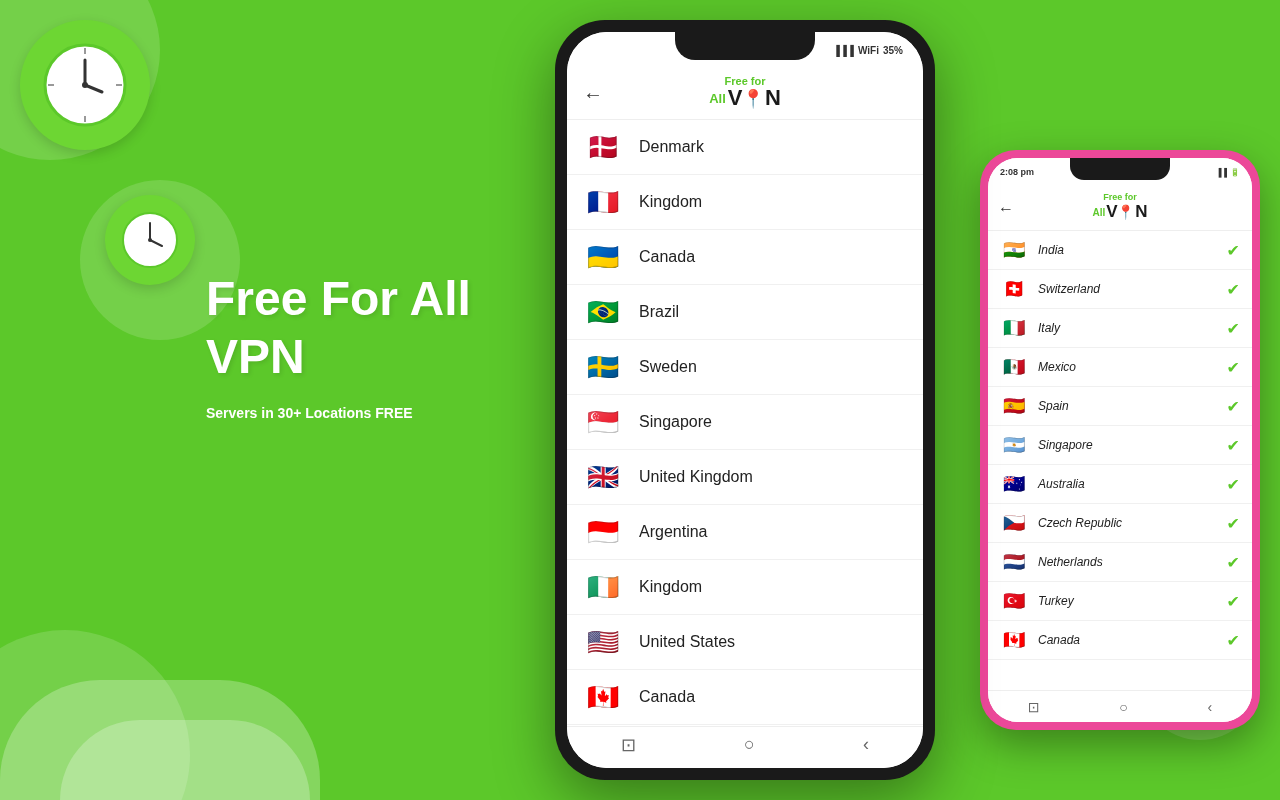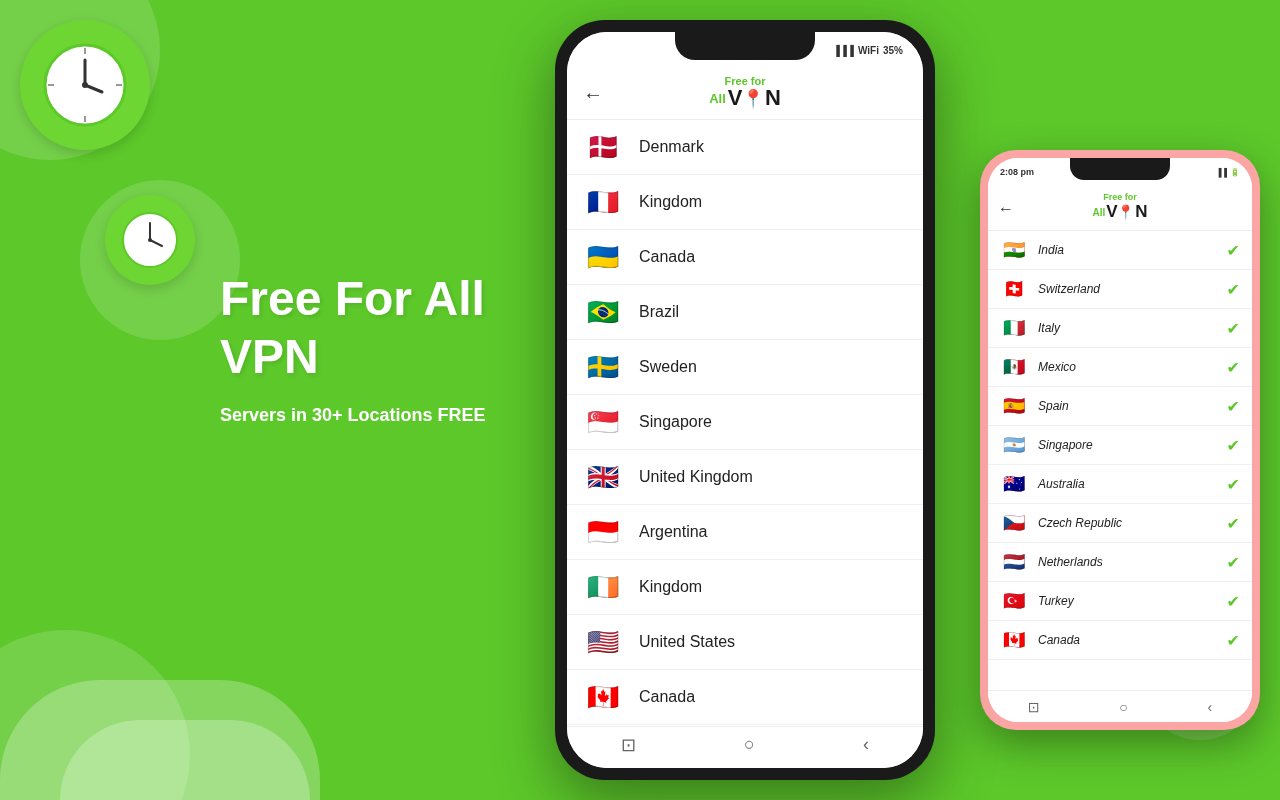"2:08 pm" .phone-secondary { background: #fca5a5 -> #ec4899 }
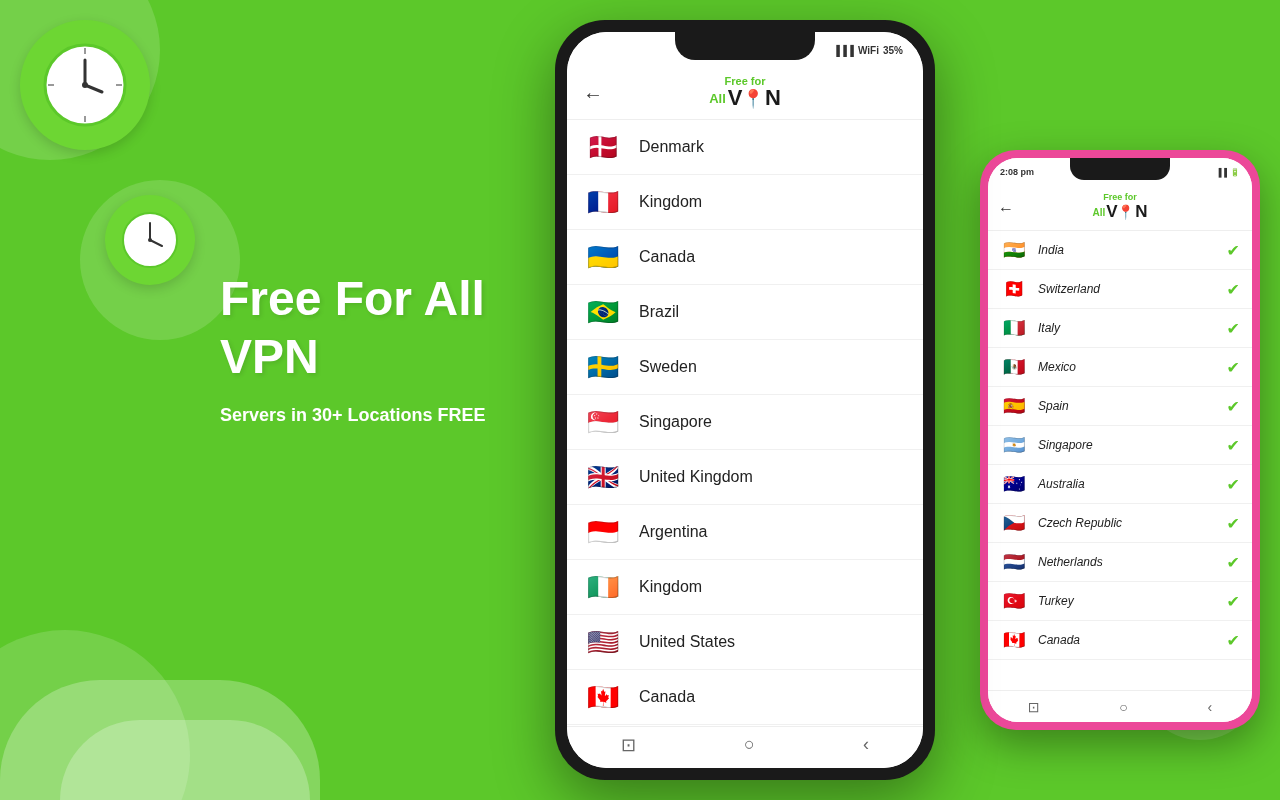"Free For All" .left-content { left: 220px -> 206px }
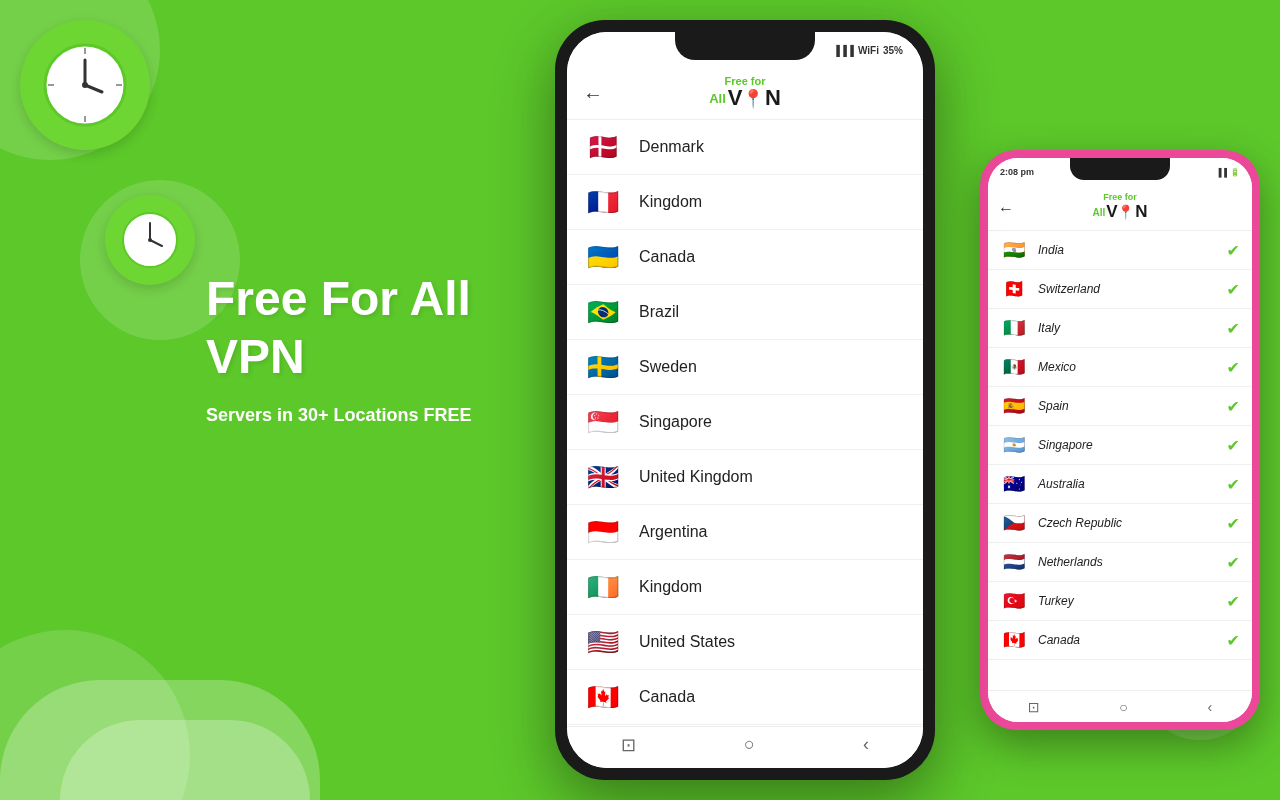"Servers in 30+ Locations FREE" .left-content p { font-size: 18px -> 14px }
